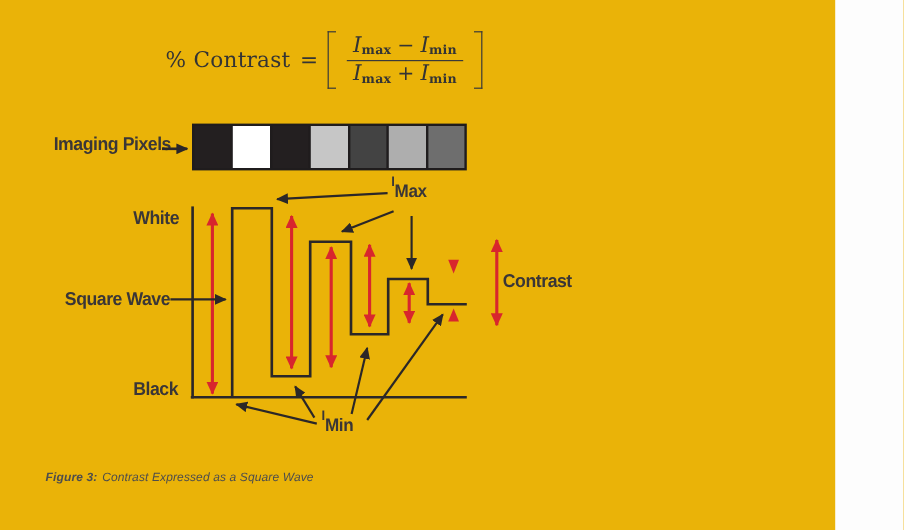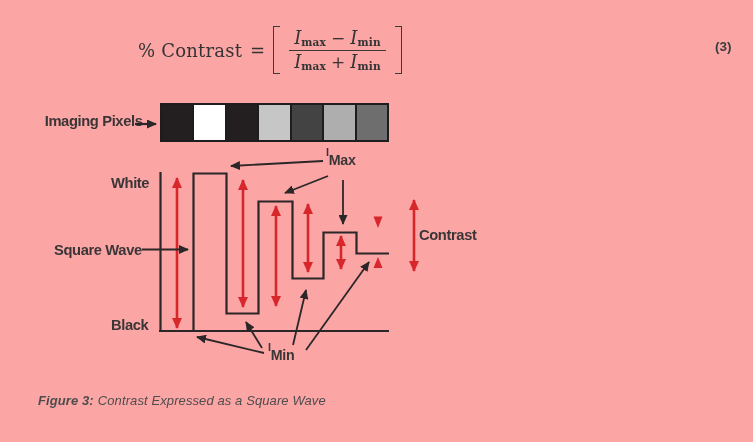"% Contrast" .page { background: #fca5a5 -> #eab308; width: 753px -> 696px }
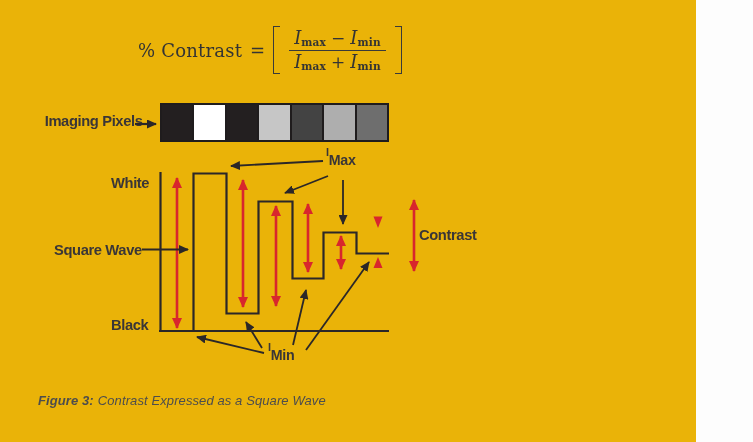"Figure 3: Contrast Expressed as" .caption { font-size: 13px -> 10px }
